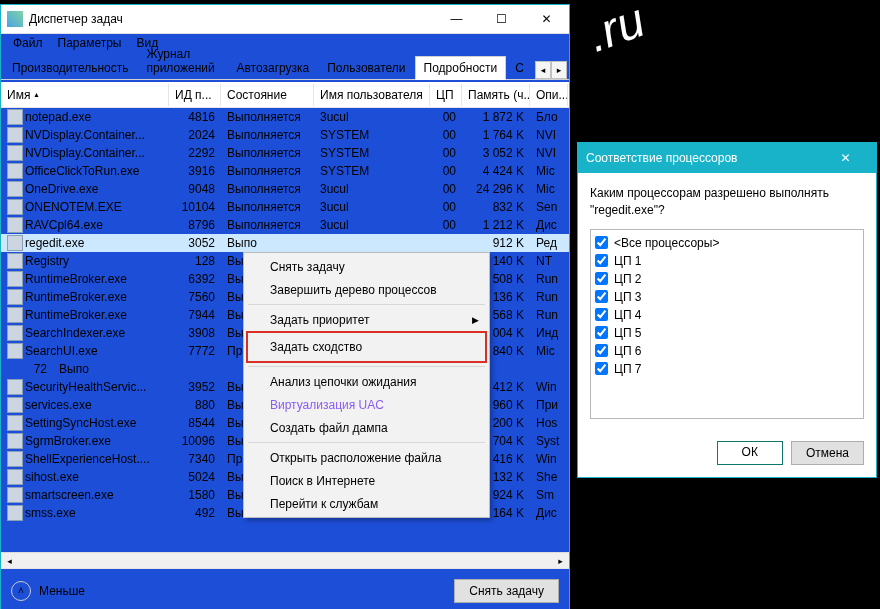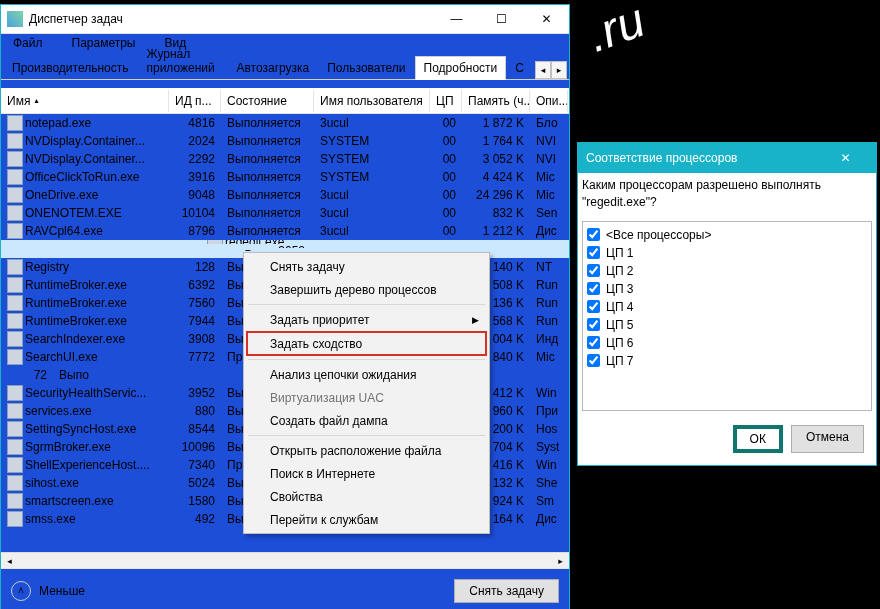"Файл" .menubar { gap: 17px -> 3px }
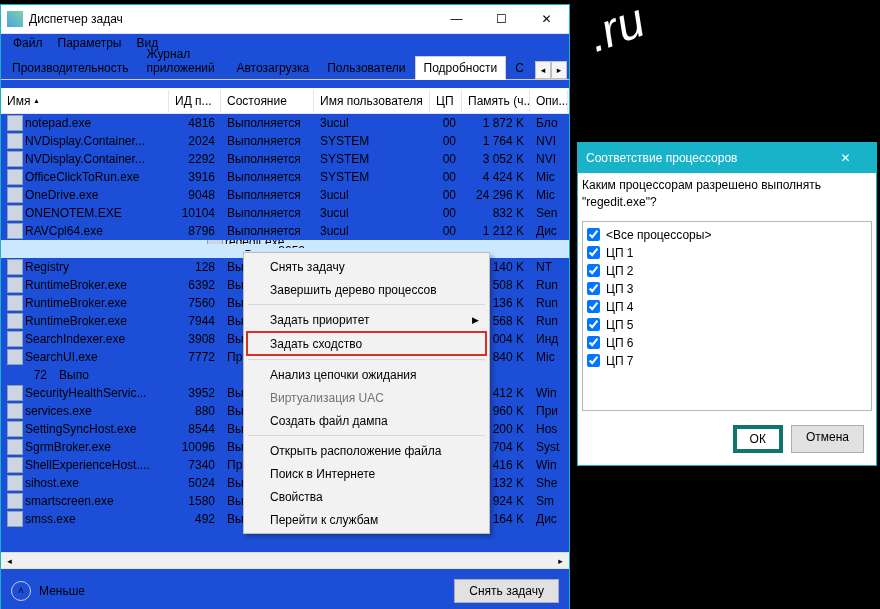"Имя" .header-row { margin-top: 8px -> 2px }
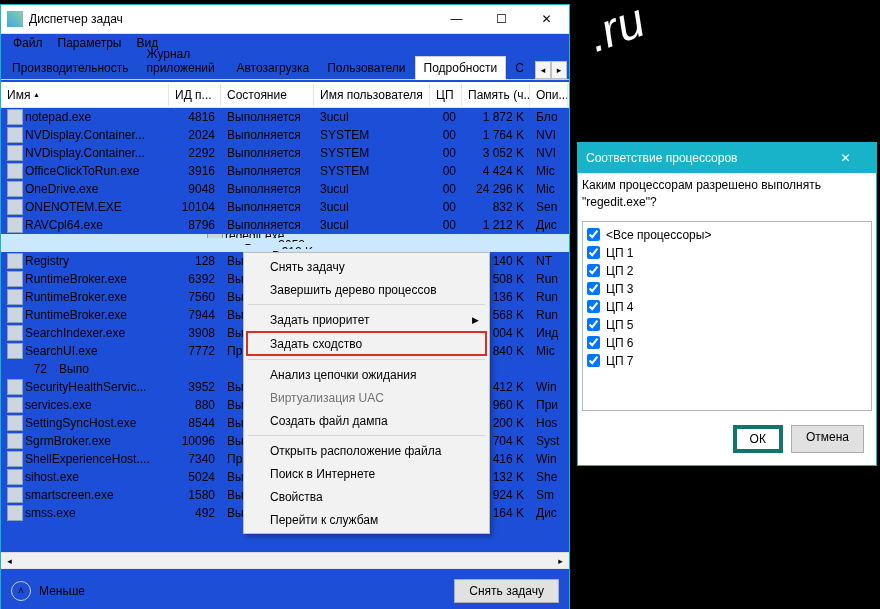"Каким процессорам разрешено выполнять" .dlg-body { padding: 4px -> 12px }
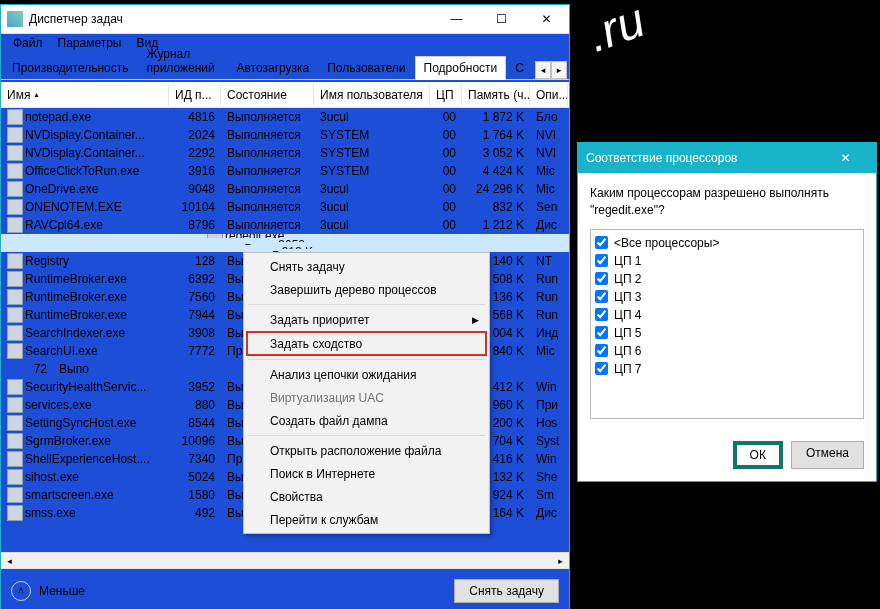"regedit.exe" .row.selected { flex-direction: column -> none }
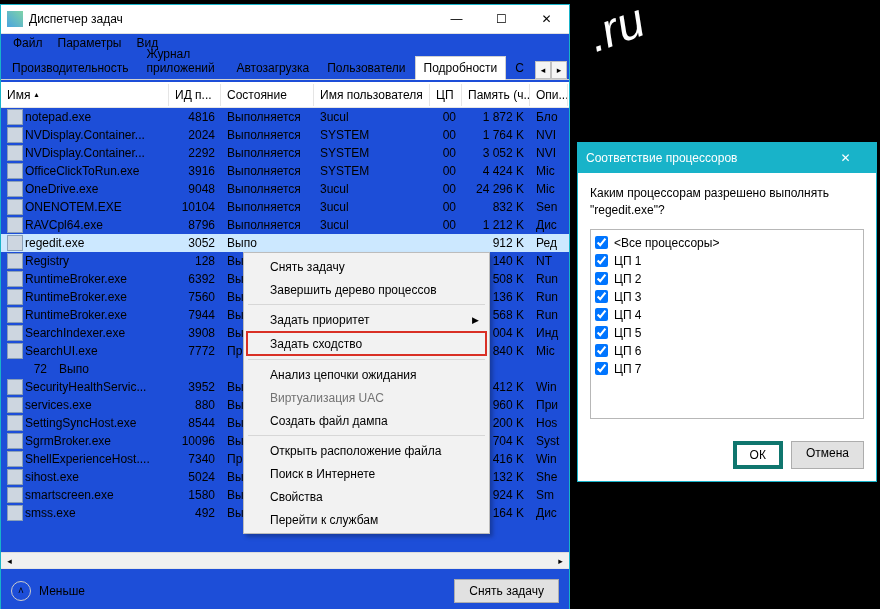"Задать сходство" .ctx-item.highlight { height: 25px -> 32px }
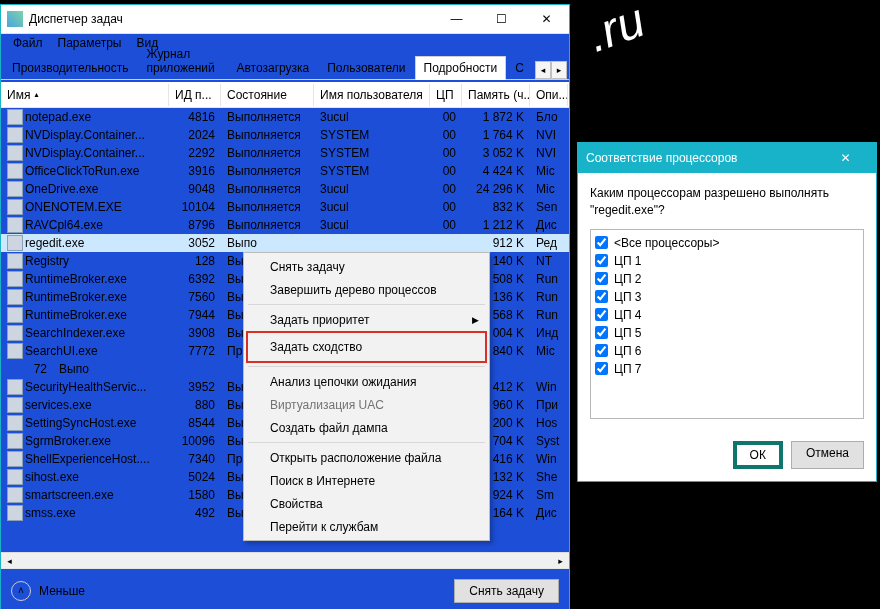"Виртуализация UAC" .ctx-item.disabled { color: #737373 -> #8b5cf6 }
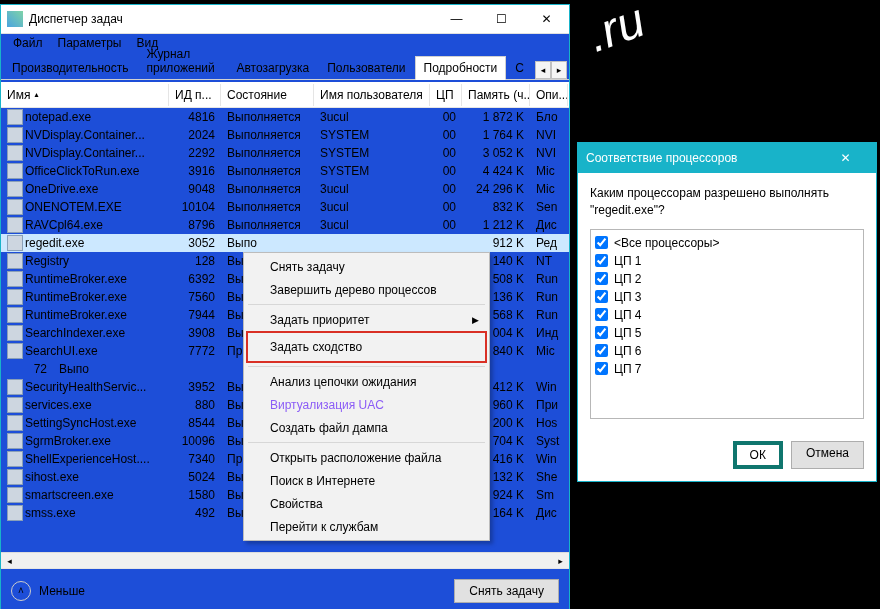"ОК" .dlg-btns .ok { border: 4px solid #0f766e -> 1px solid #0f766e; padding: 3px 13px -> 3px 24px }
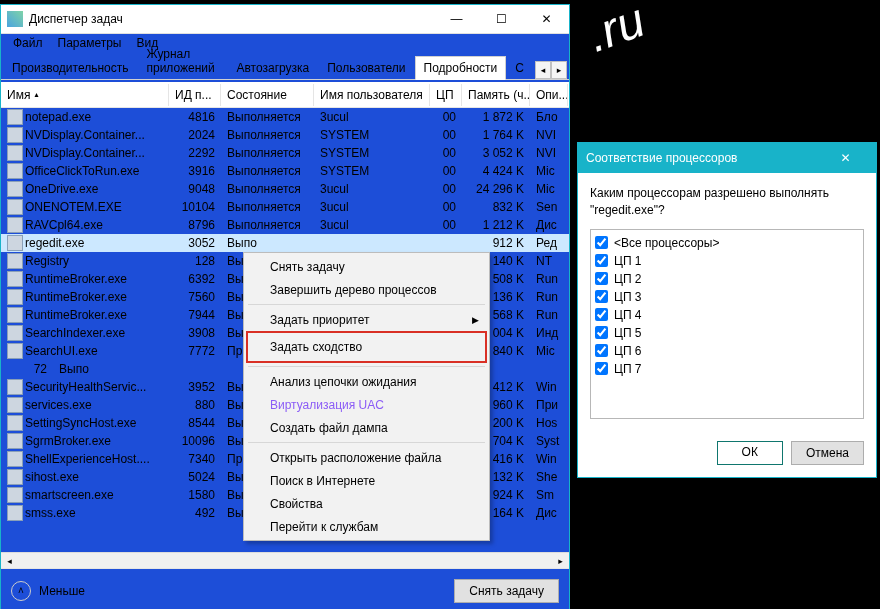"Свойства" div.ctx-item { html: <div>Свойства</div> -> none }
